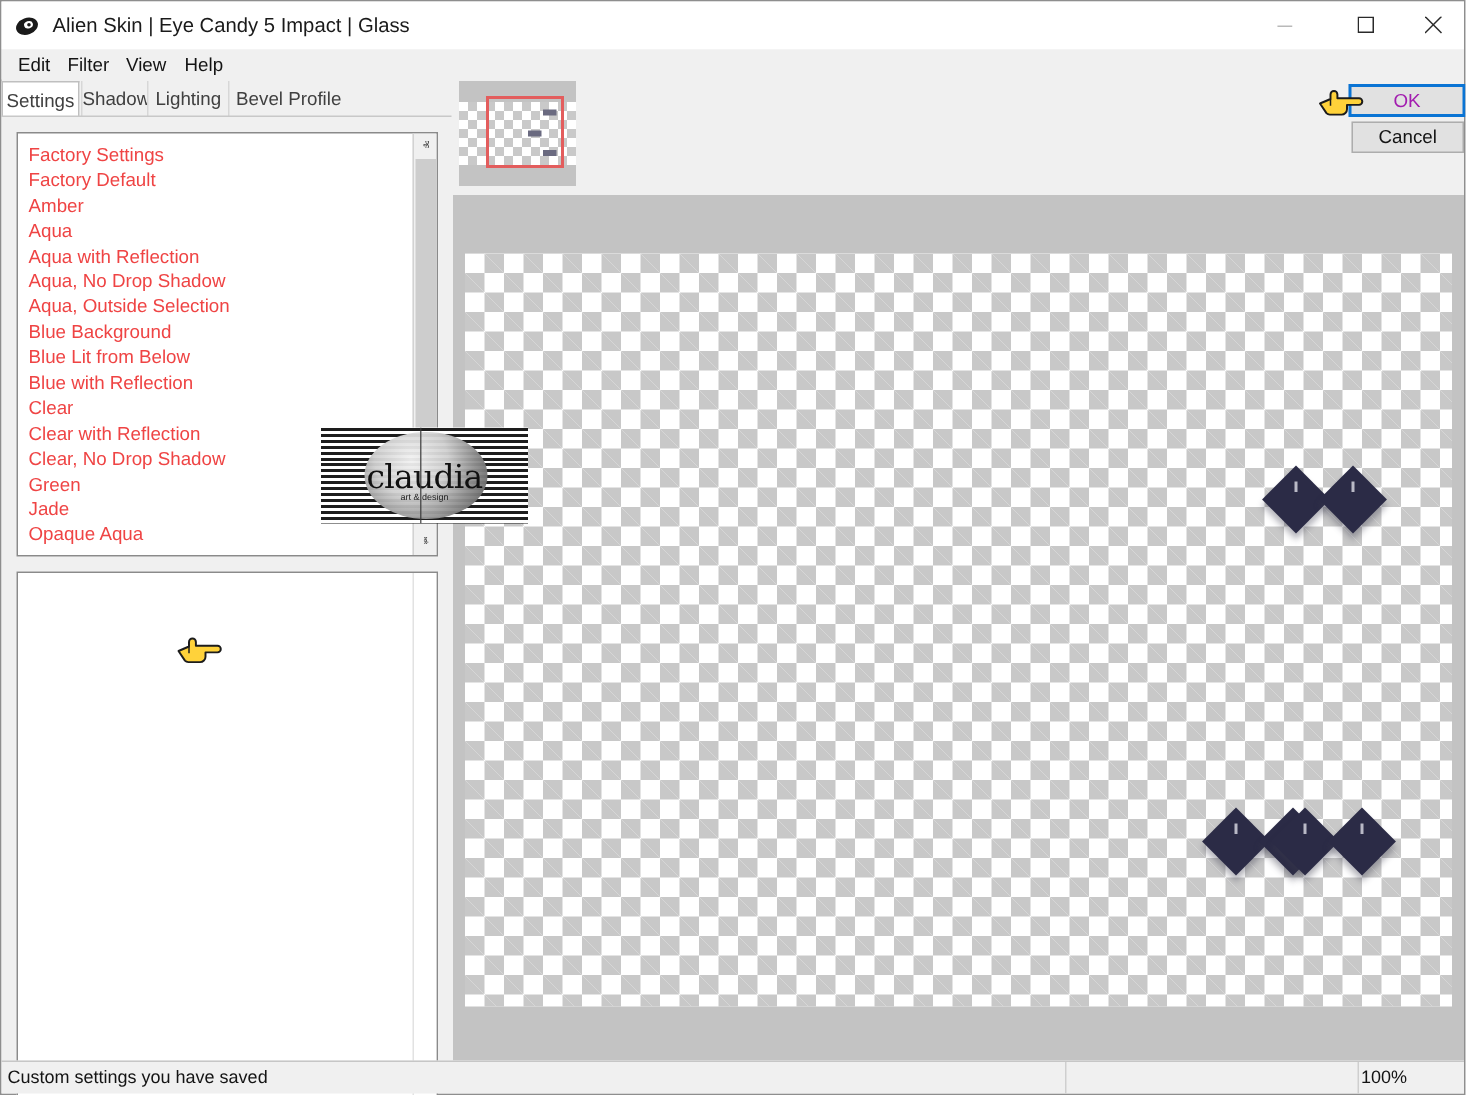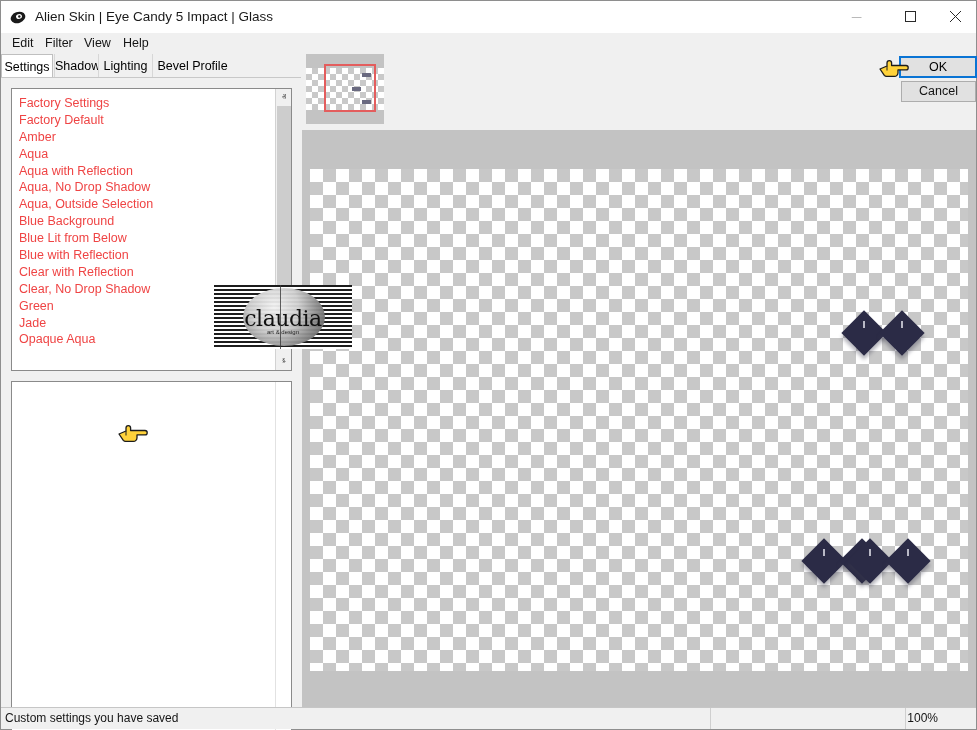"Settings" .tab { color: #000000 -> #404040 }
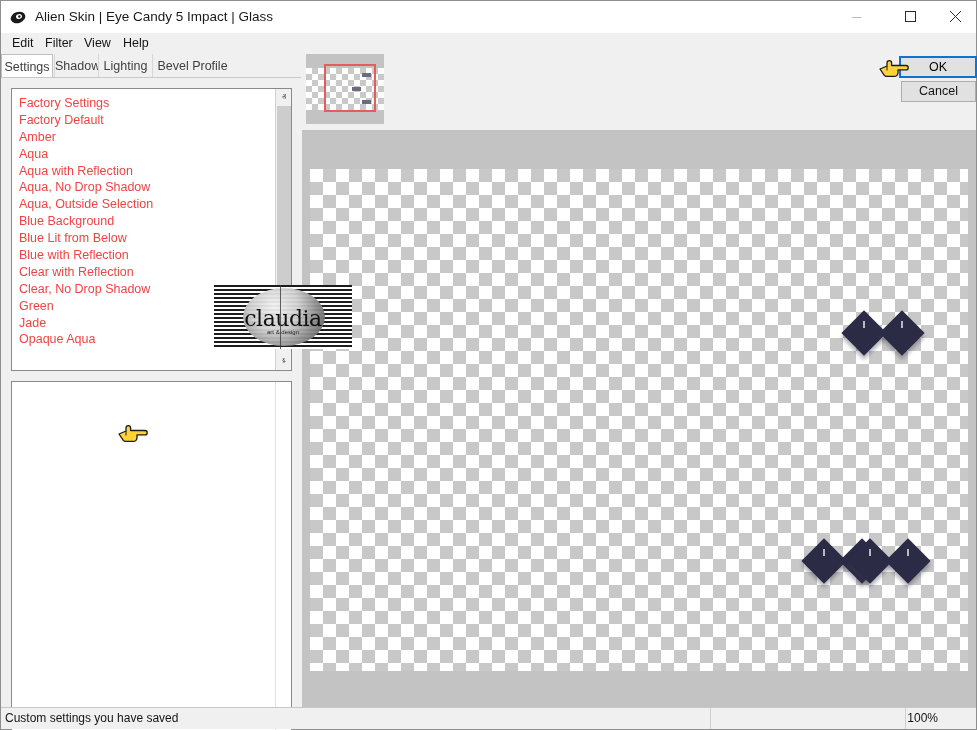"OK" #ok-button { color: #000000 -> #a21caf }
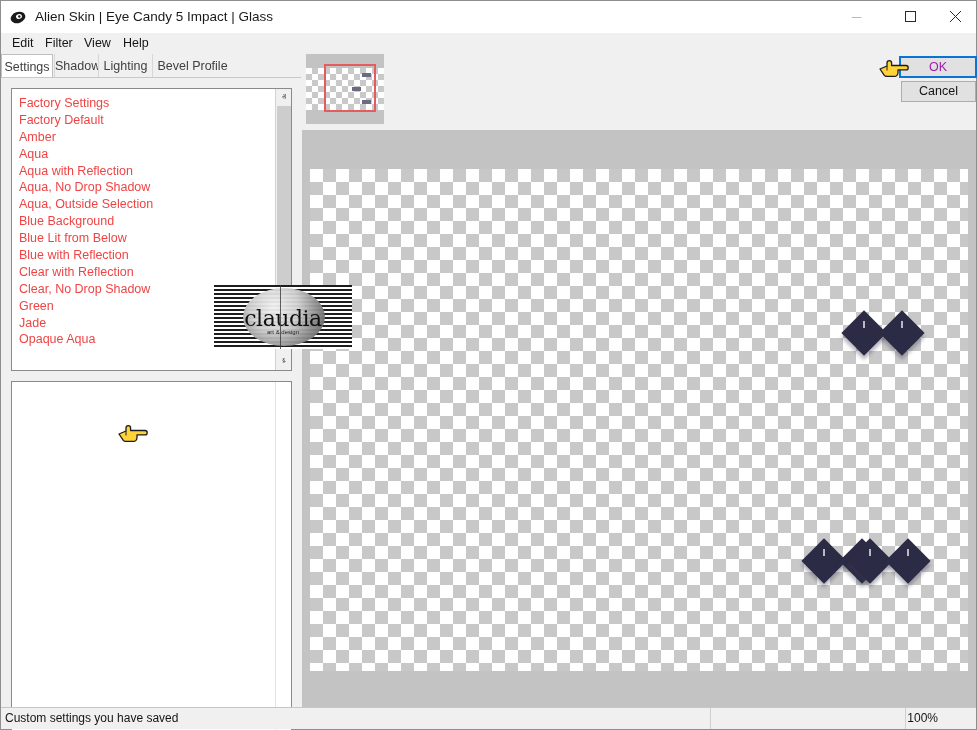"Clear" div.li { html: none -> <div>Clear</div> }
